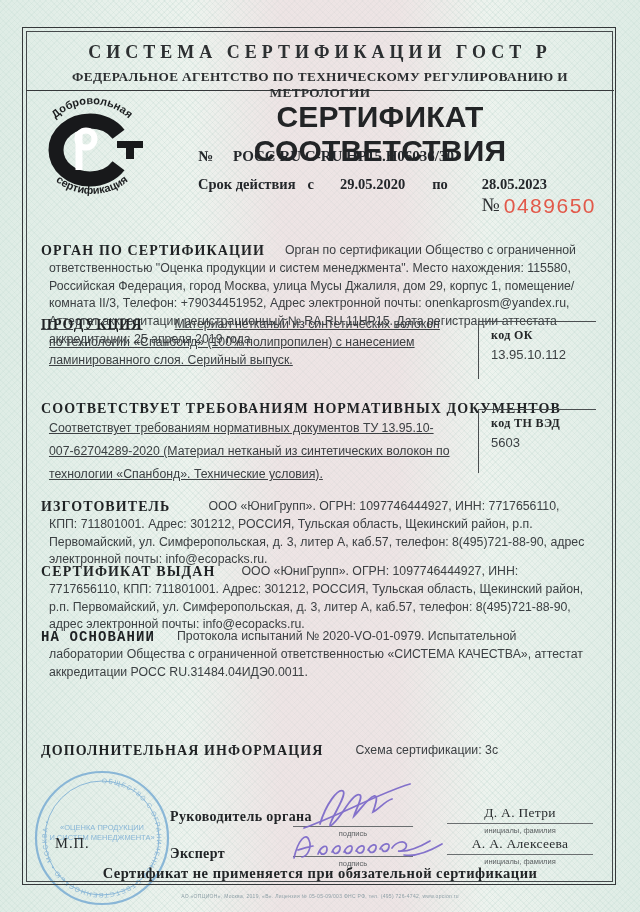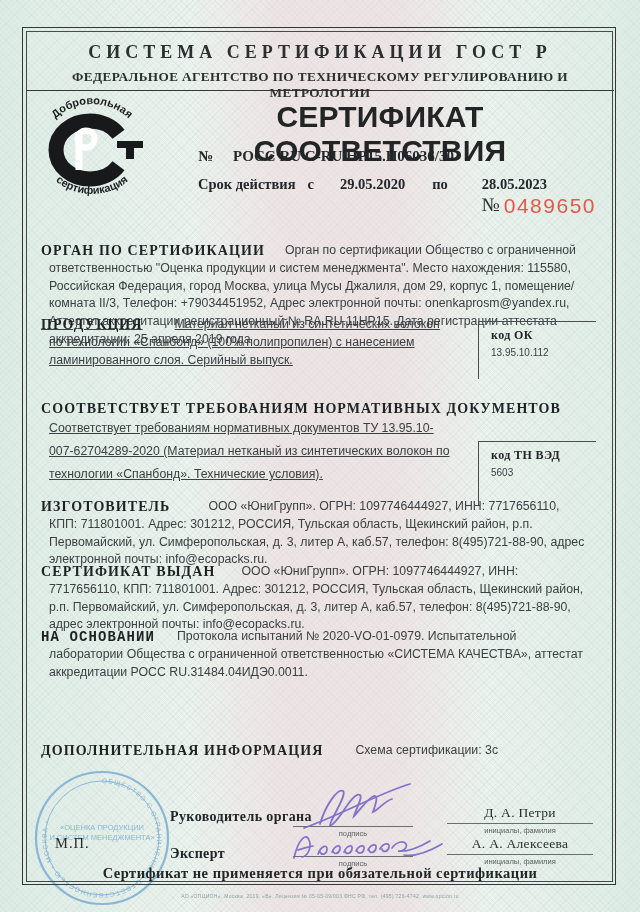"13.95.10.112" .codebox .cval { font-size: 10px -> 13px }
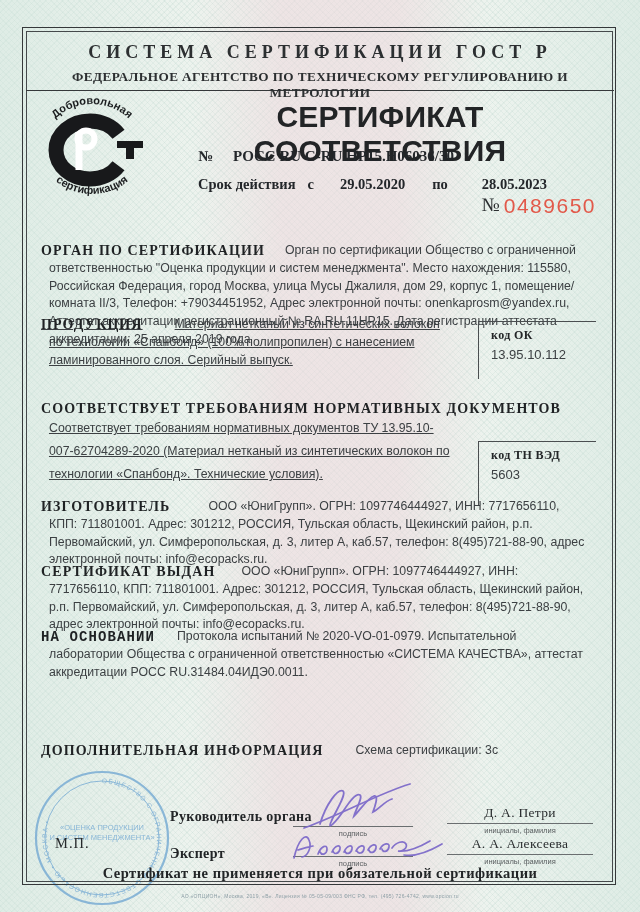"код ТН ВЭД" div.abs { margin-top: 32px -> none }
